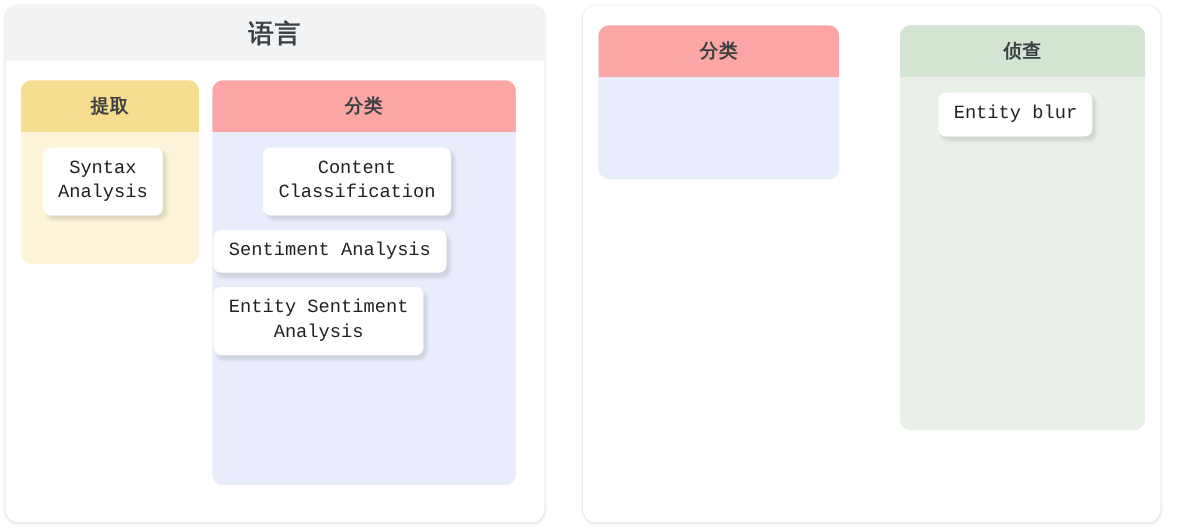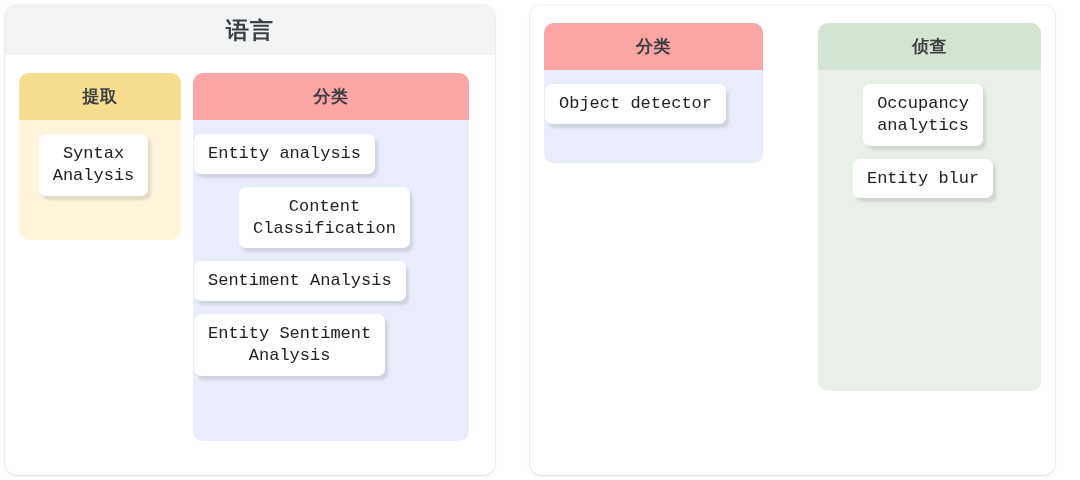"Object detector" div.group-body { html: <div> <div>Object detector</div> </div> -> none }
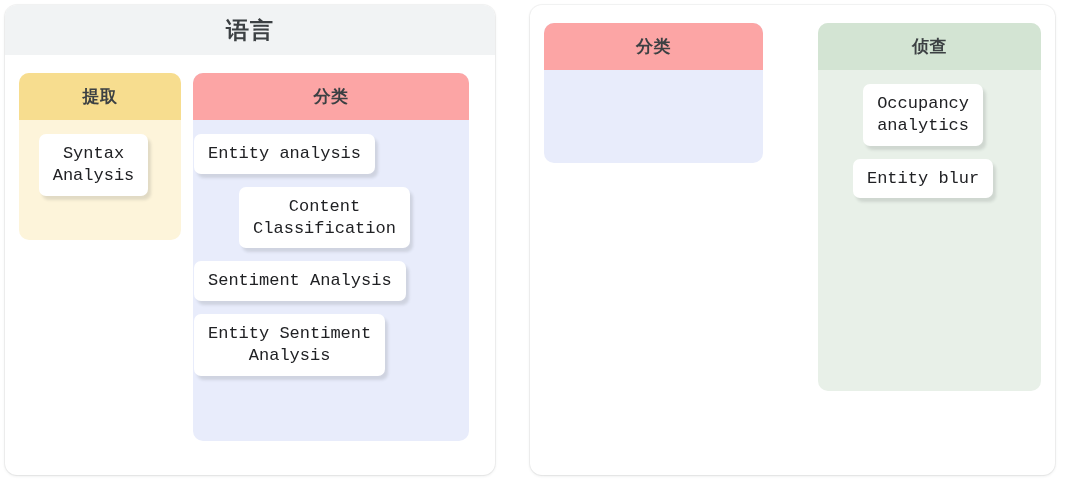"Occupancy" div.chip { html: <div>Occupancy analytics</div> -> none }
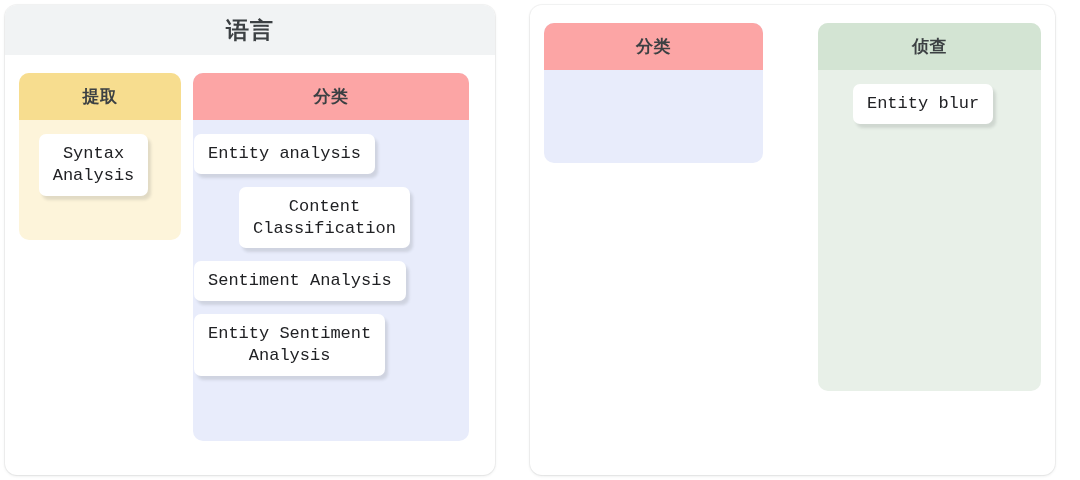"Entity analysis" div.chip { html: <div>Entity analysis</div> -> none }
